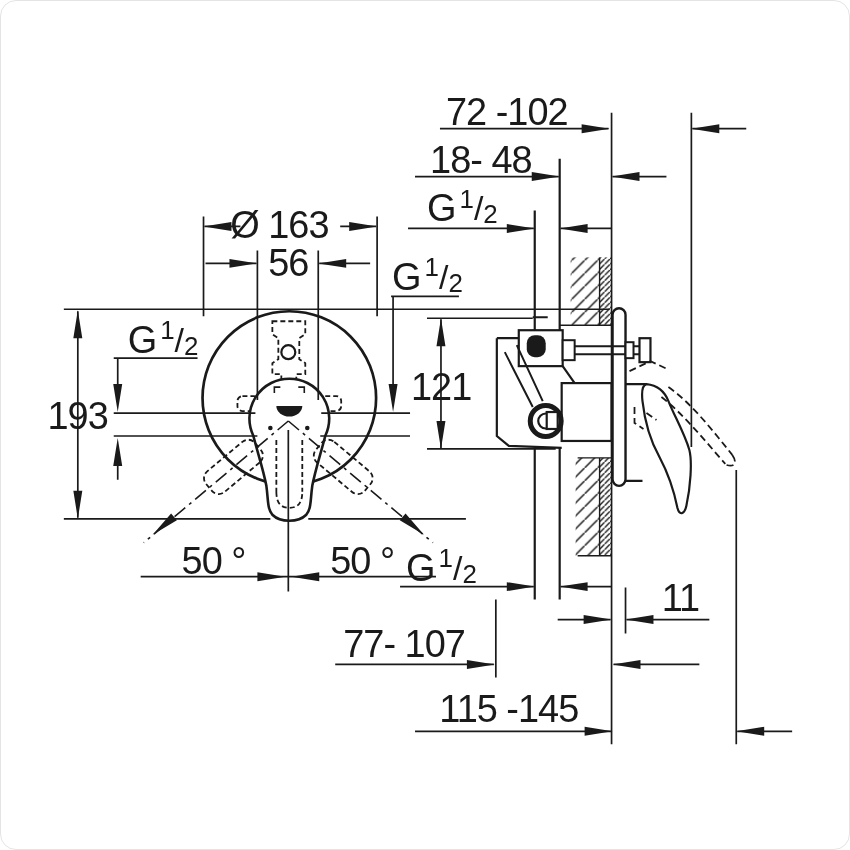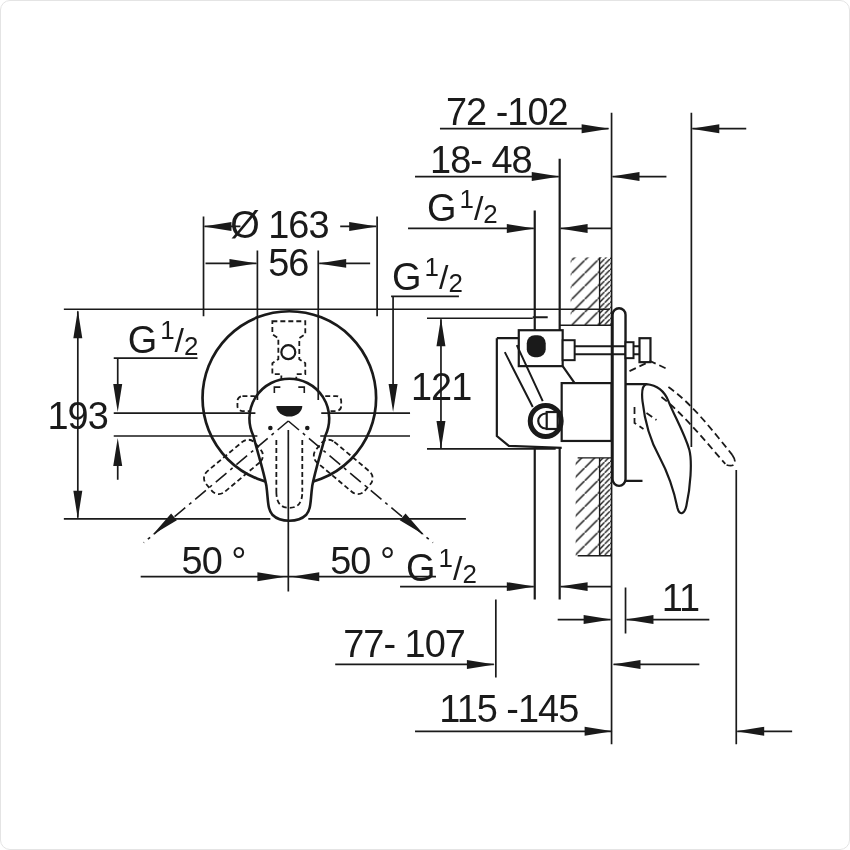"72 -102" .frame { border-radius: 10px -> 16px }
